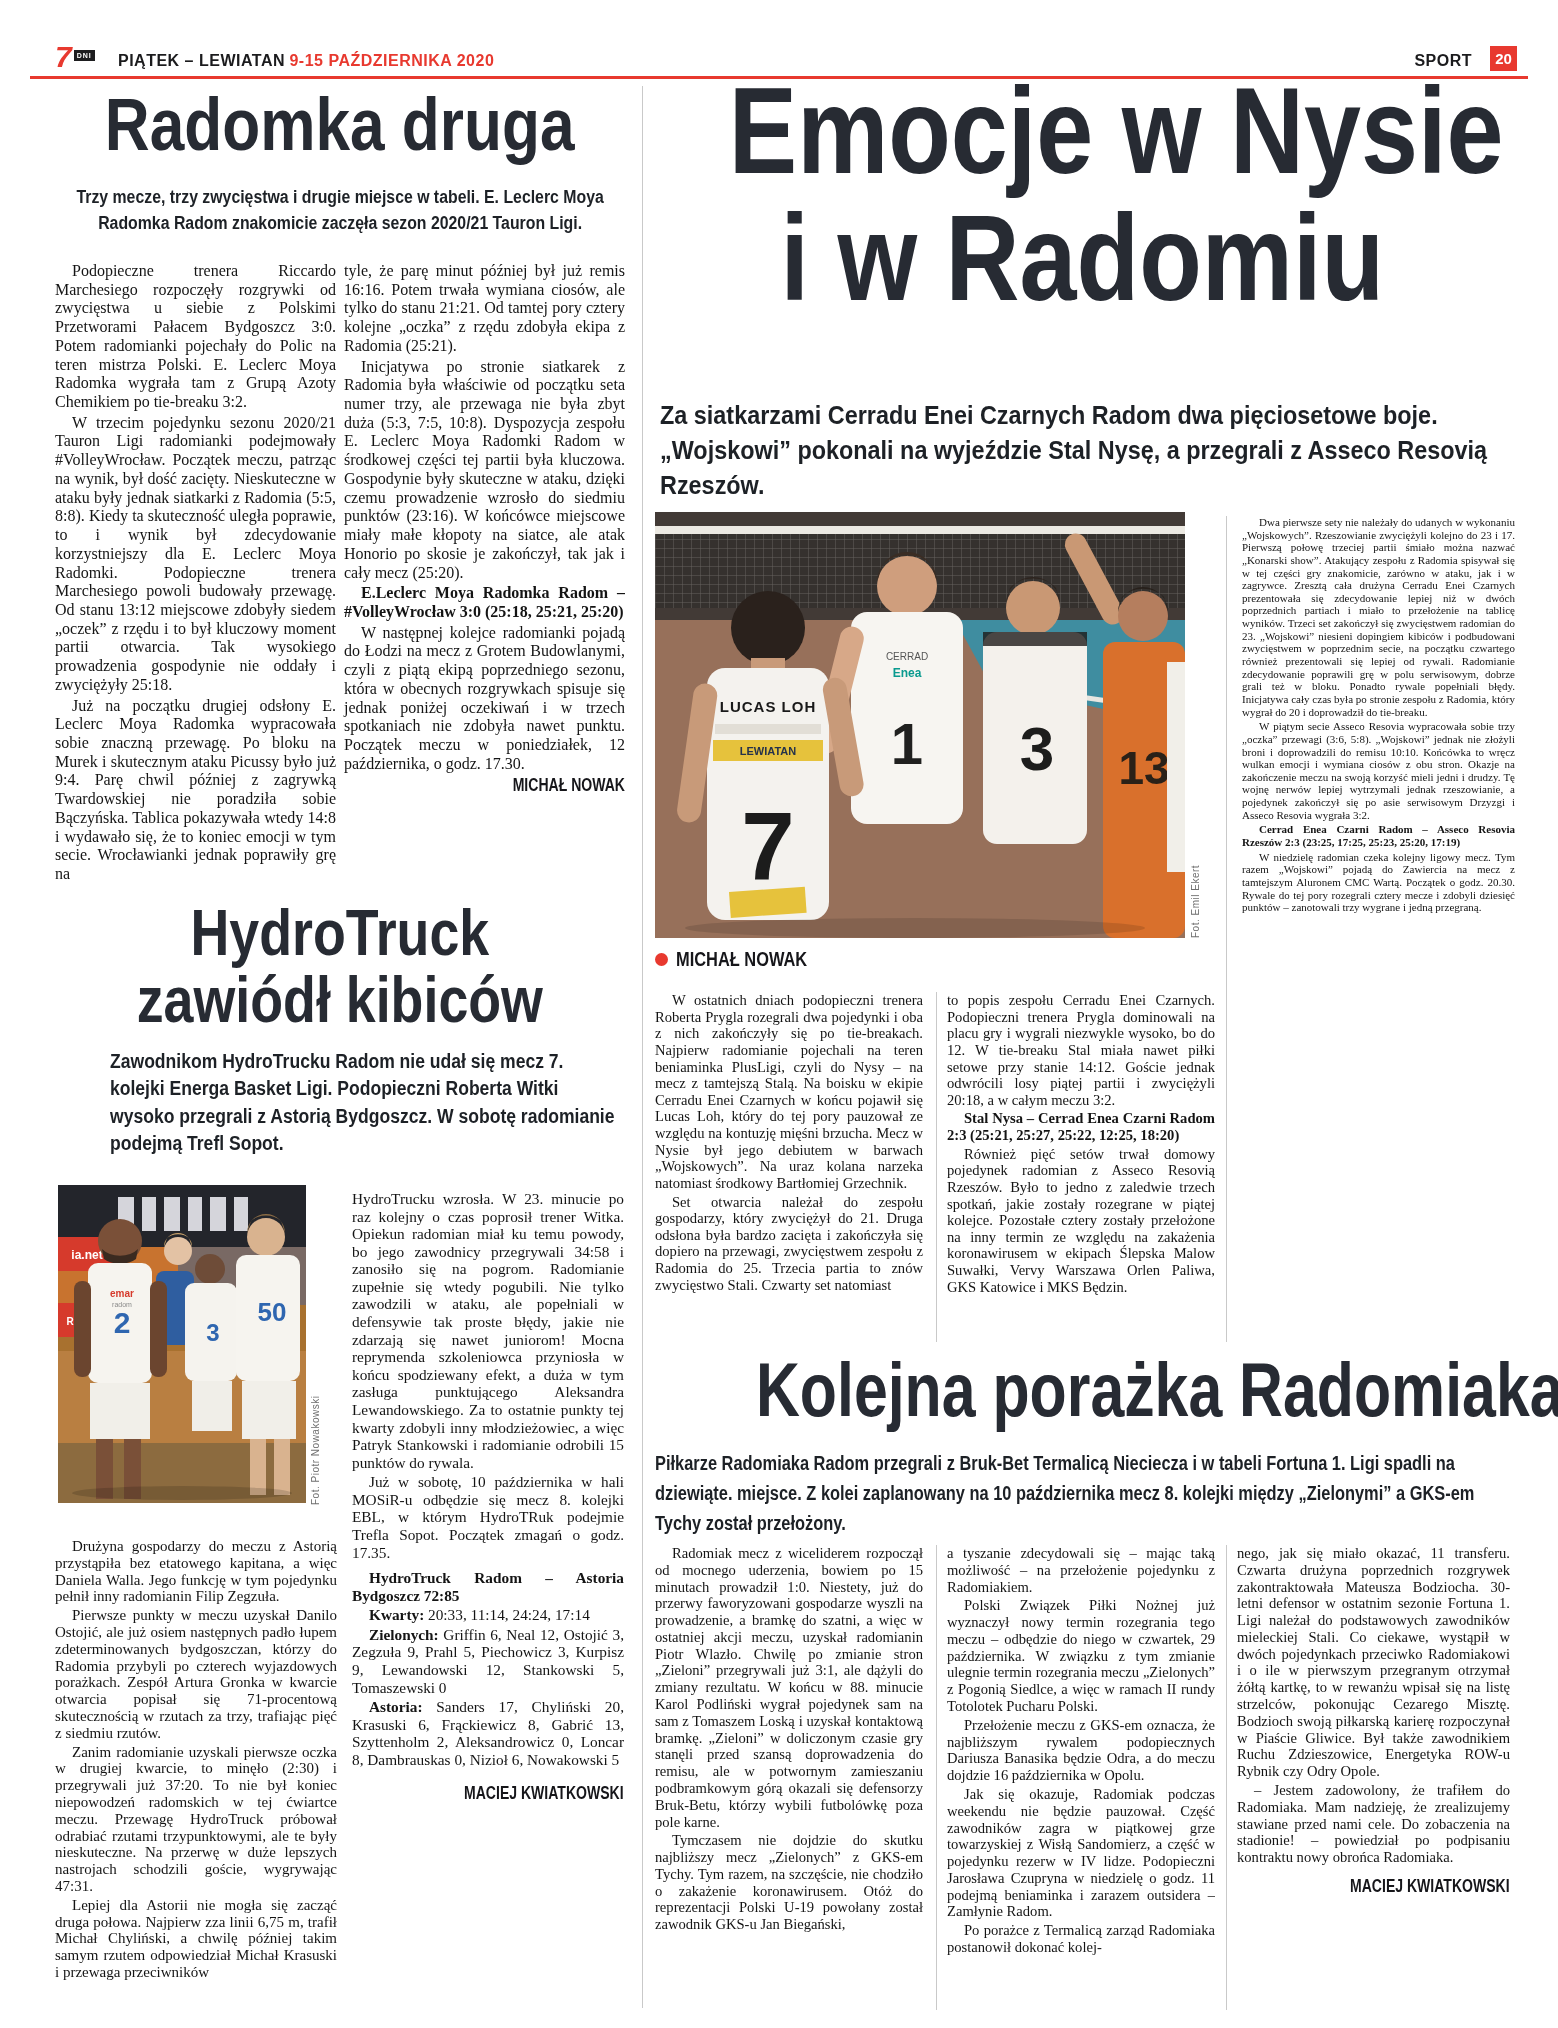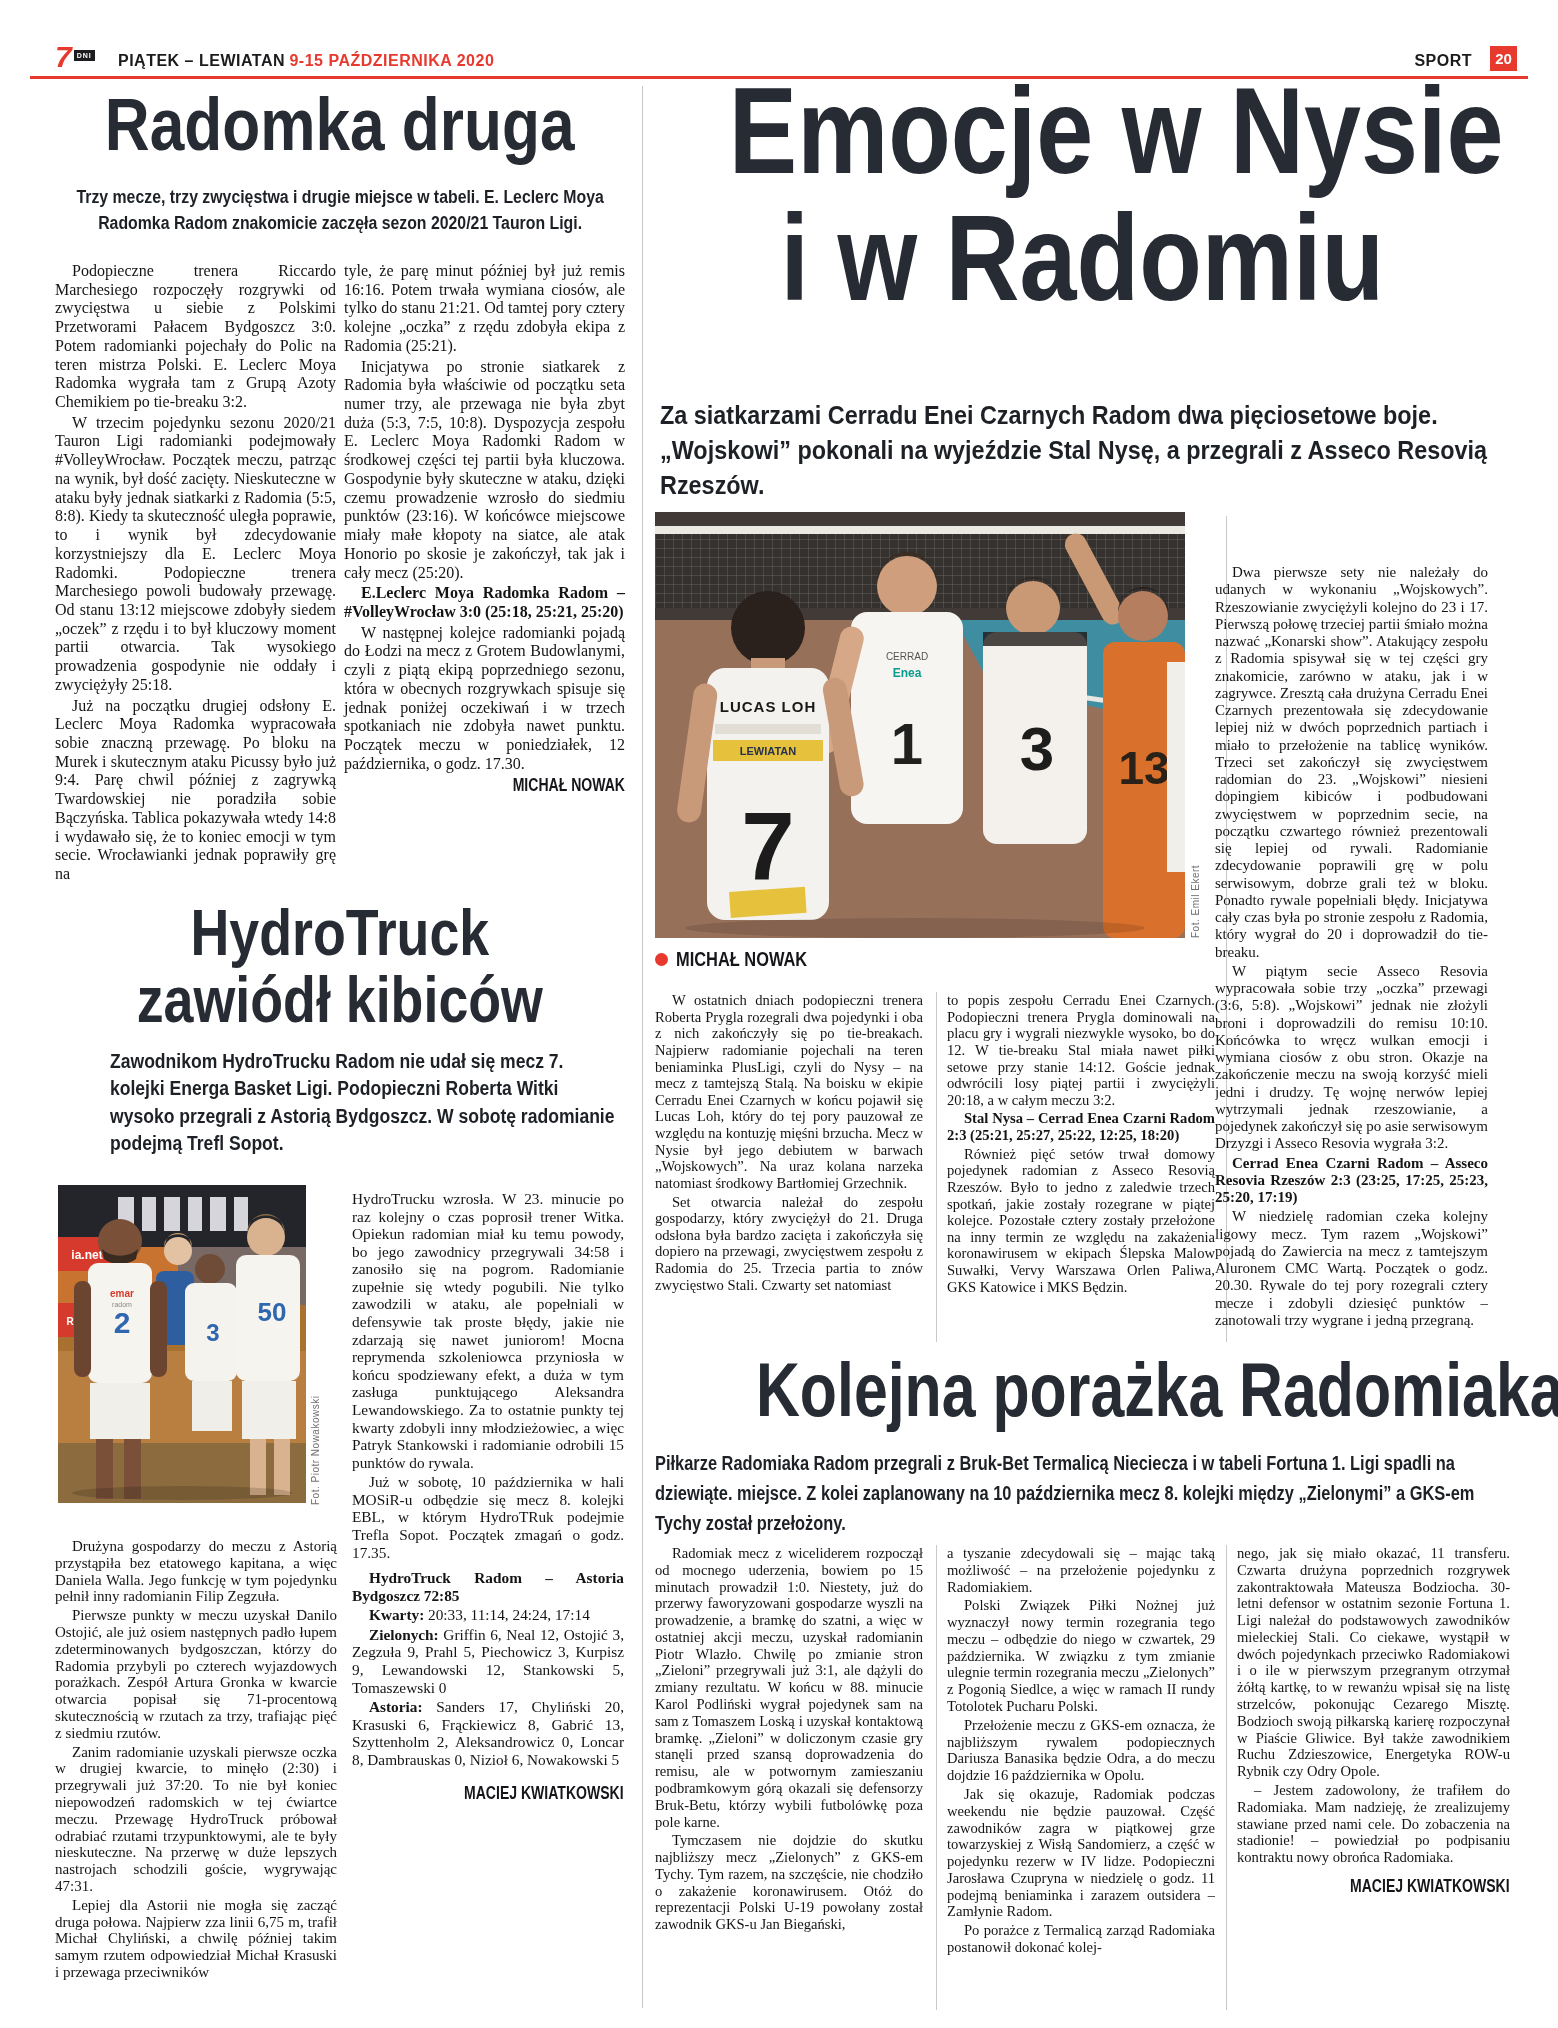"Dwa pierwsze sety nie należały" div.abs { font-size: 15px -> 11px; left: 1215px -> 1242px; margin-top: 48px -> none }
